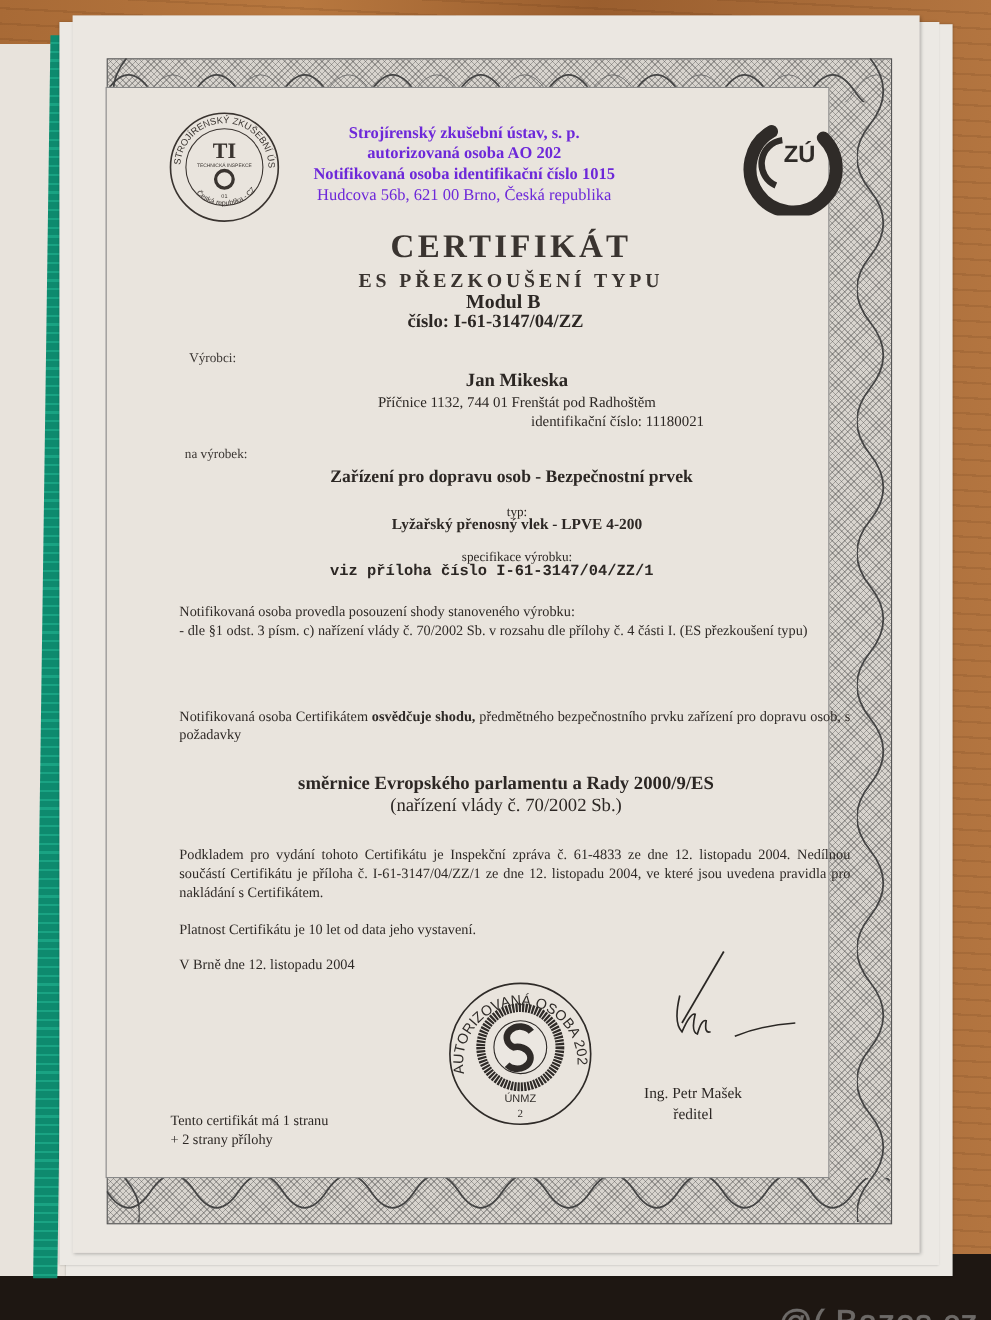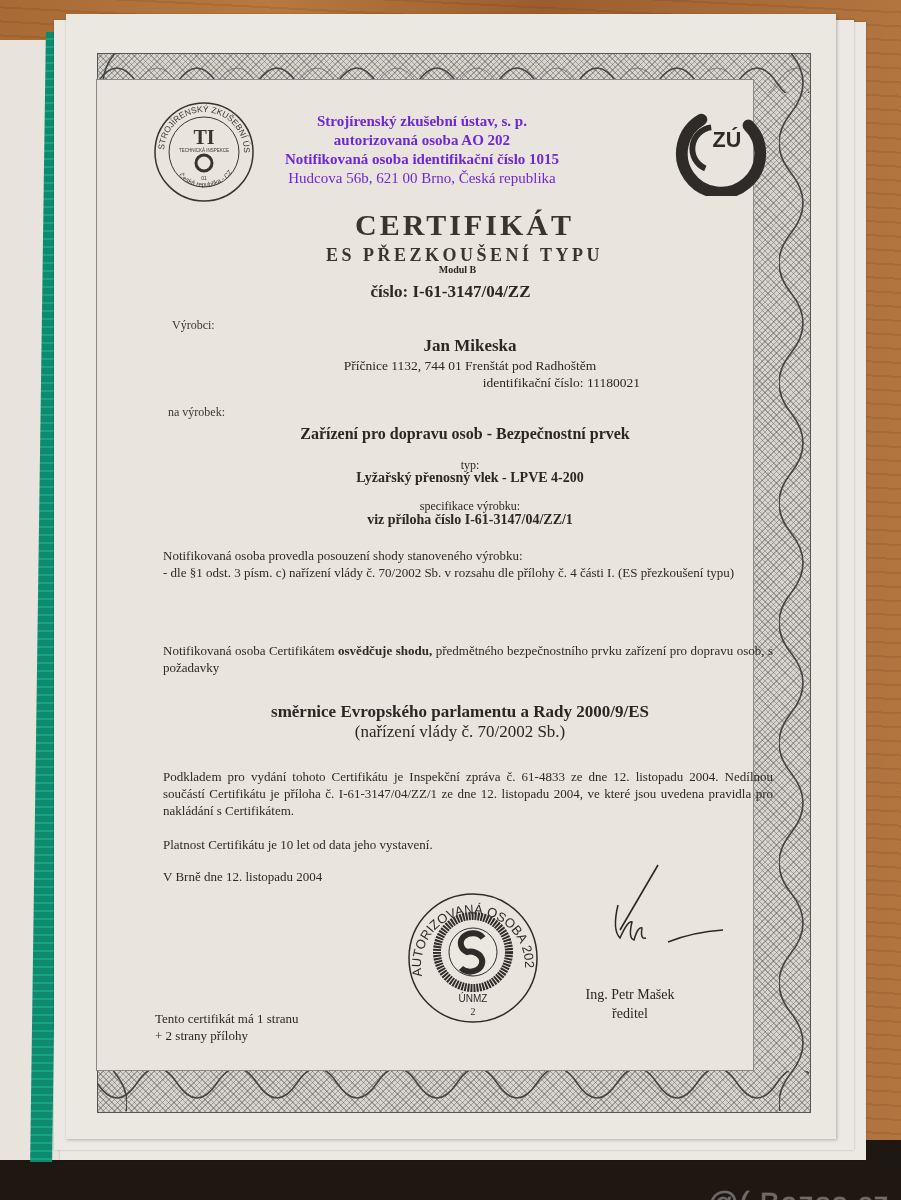"Modul B" .modul { font-size: 10px -> 18px }
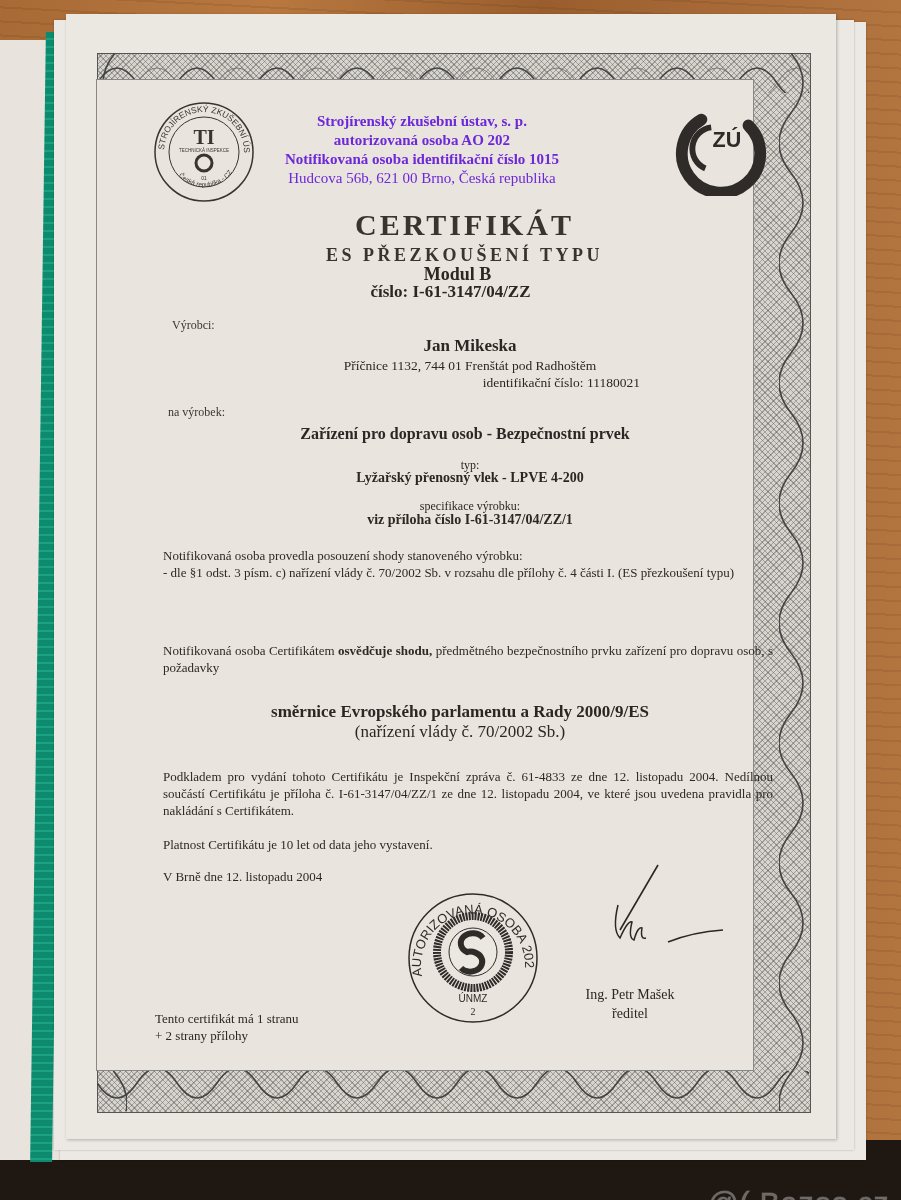"viz příloha číslo I-61-3147/04/ZZ/1" .spec-val { font-family: none -> Liberation Mono, monospace; text-align: center -> left }
